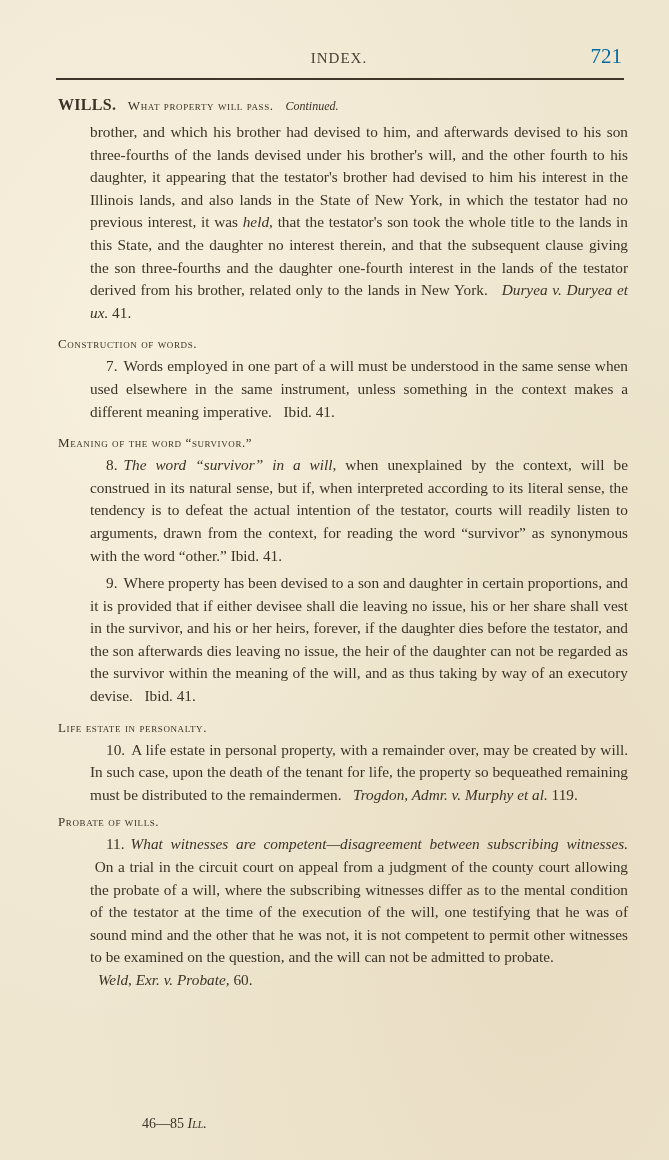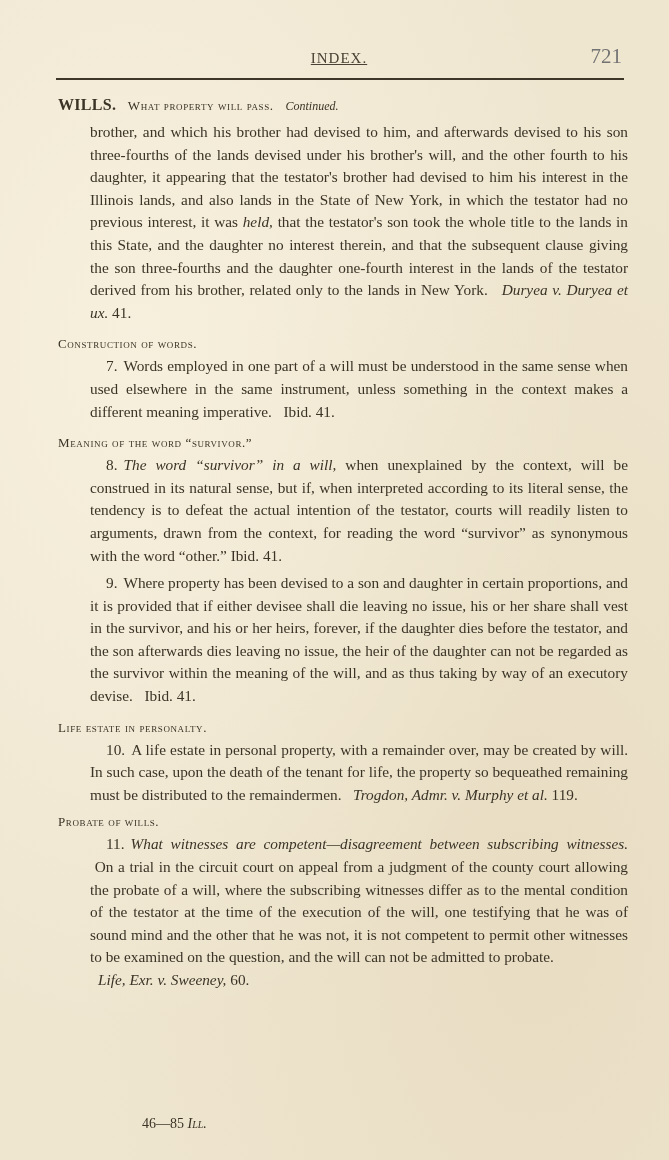"INDEX." .running-head .title { text-decoration: underline -> none }
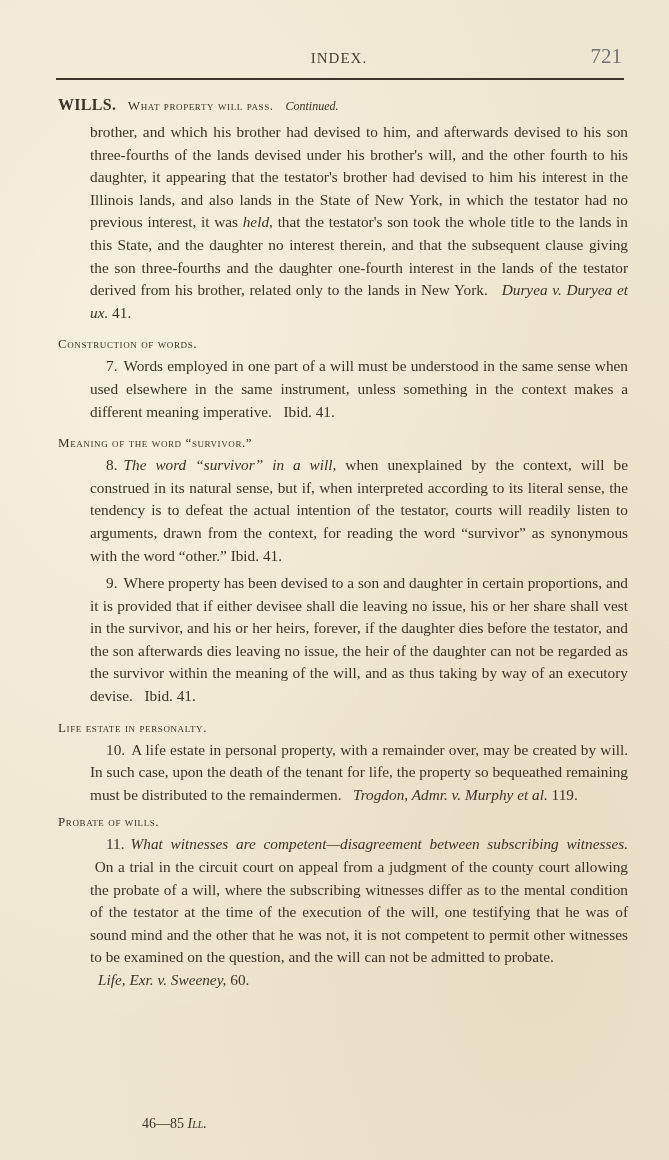"721" .running-head .pageno { color: #737373 -> #0369a1 }
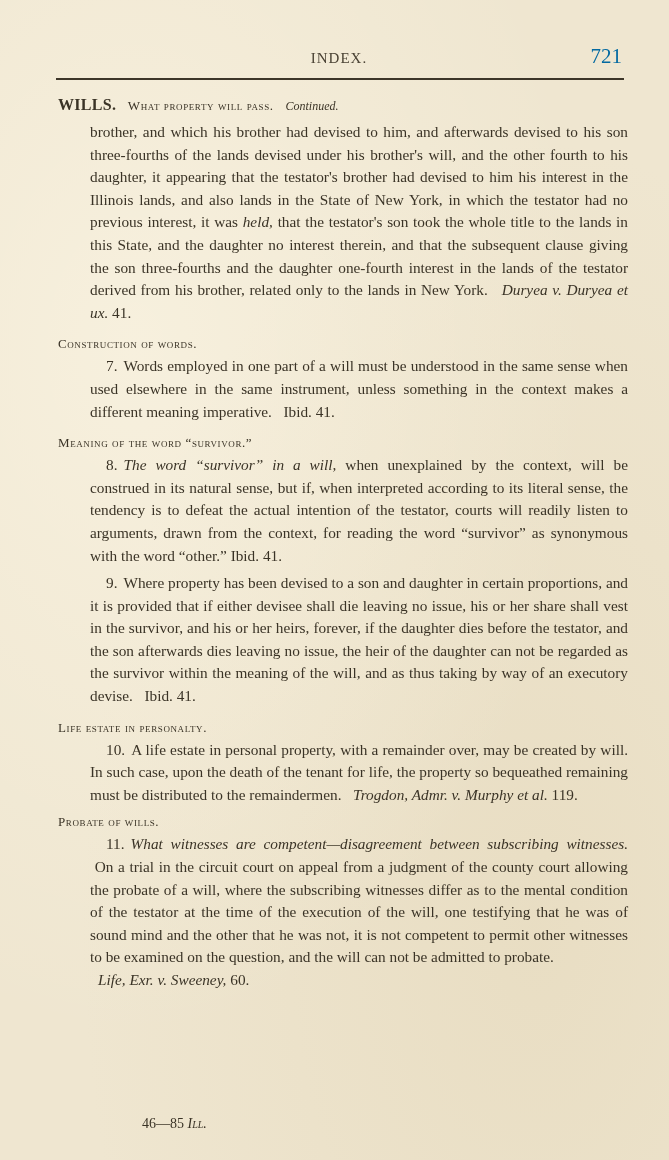"Life, Exr. v. Sweeney," span { text: Life, Exr. v. Sweeney -> Weld, Exr. v. Probate }
